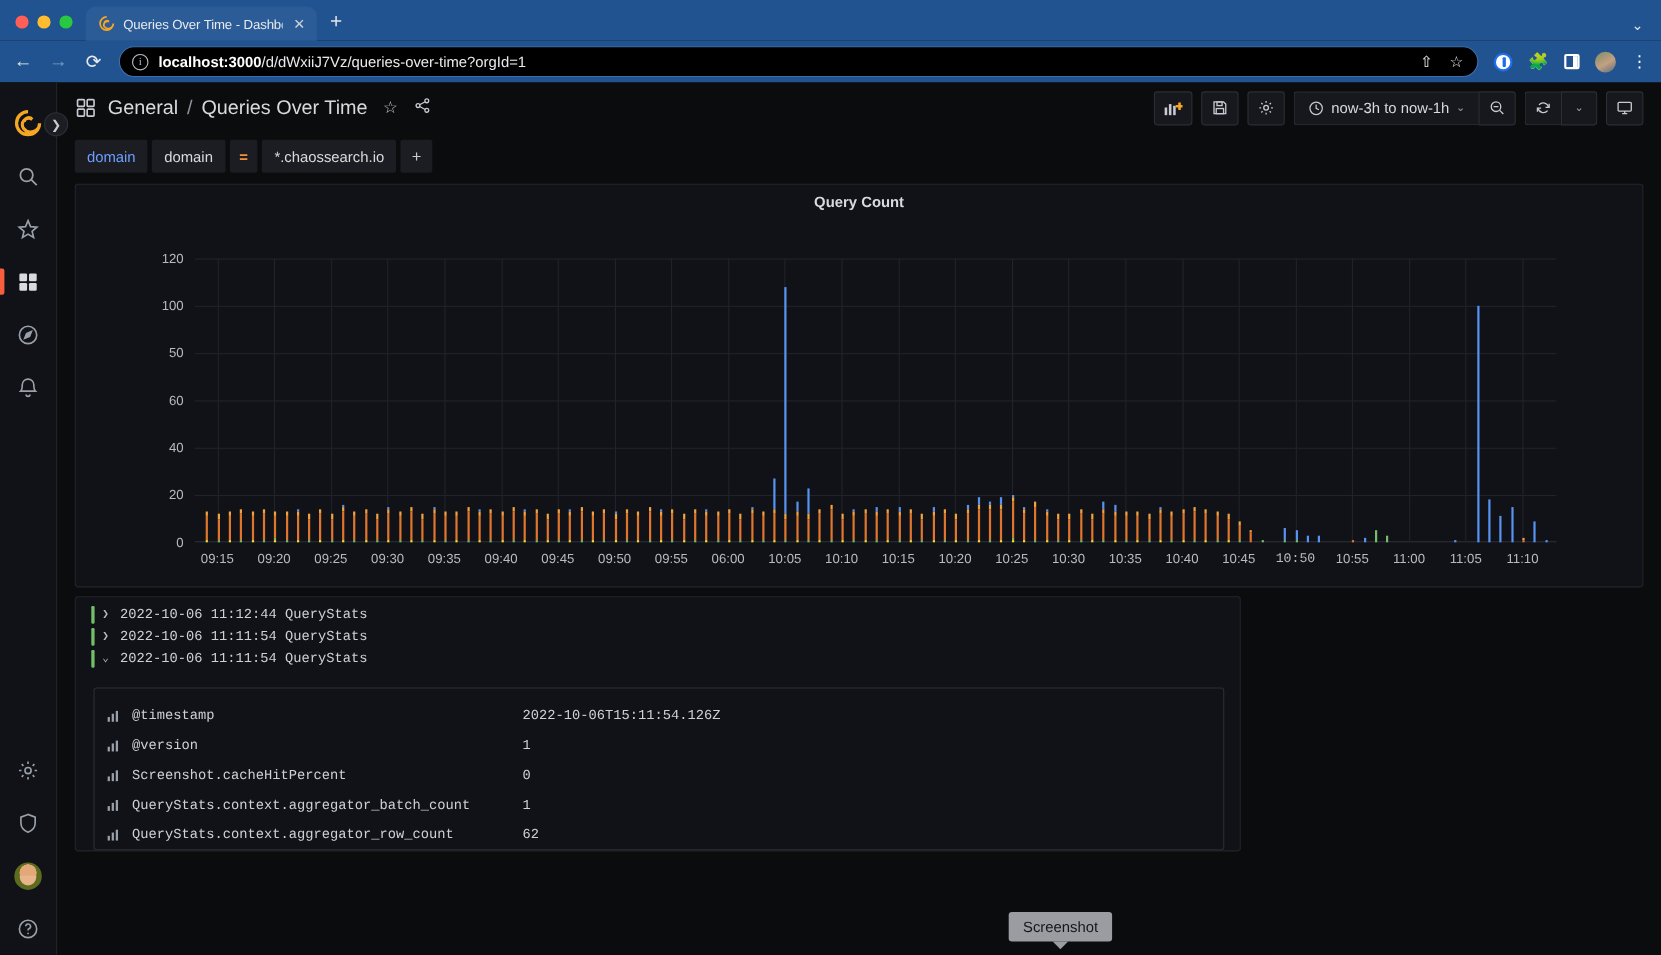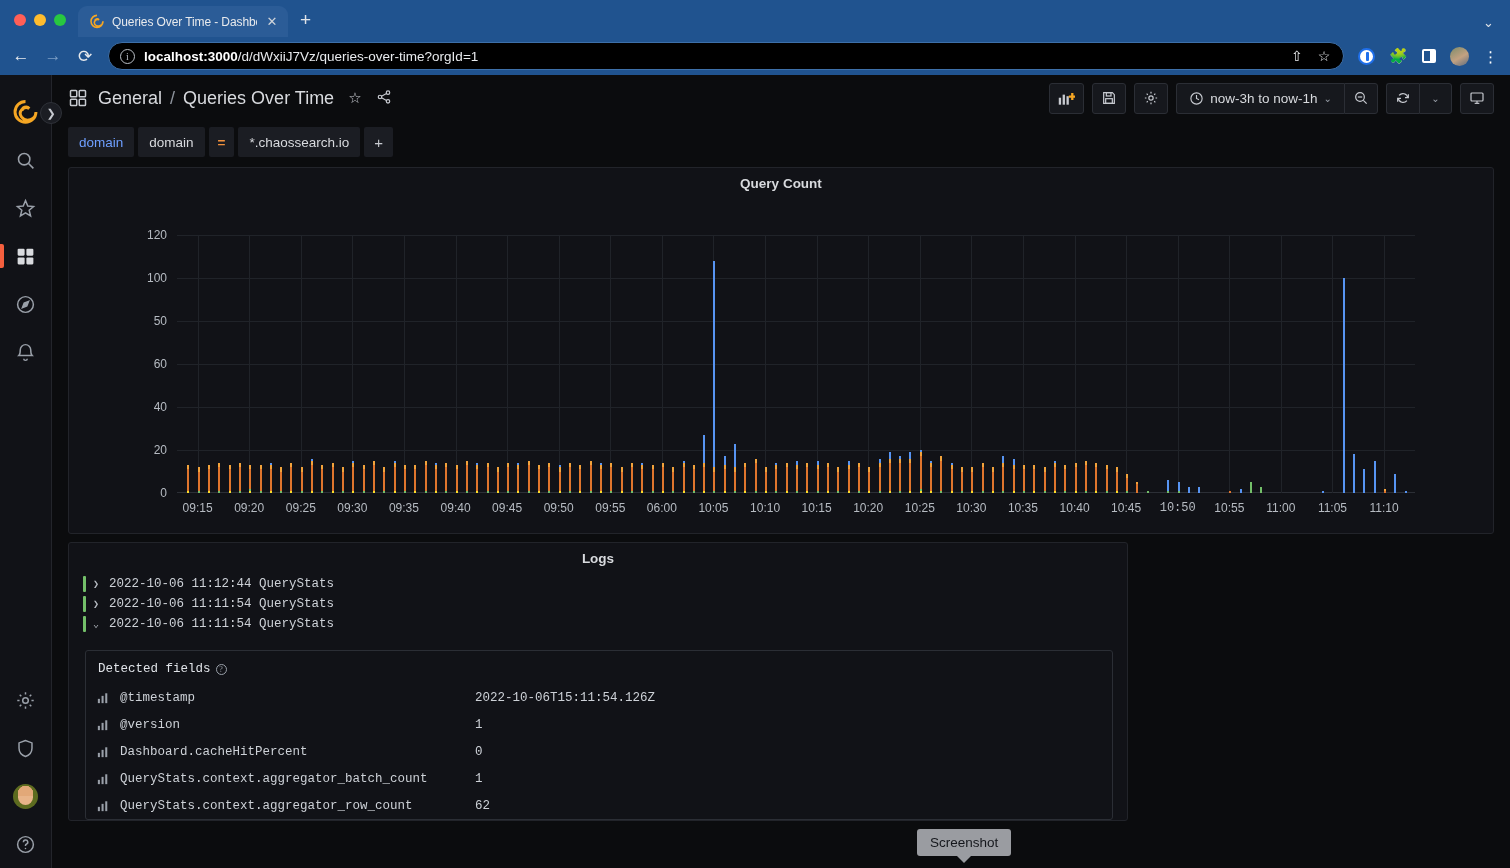"Logs" div.panel-title { html: <div>Logs</div> -> none }
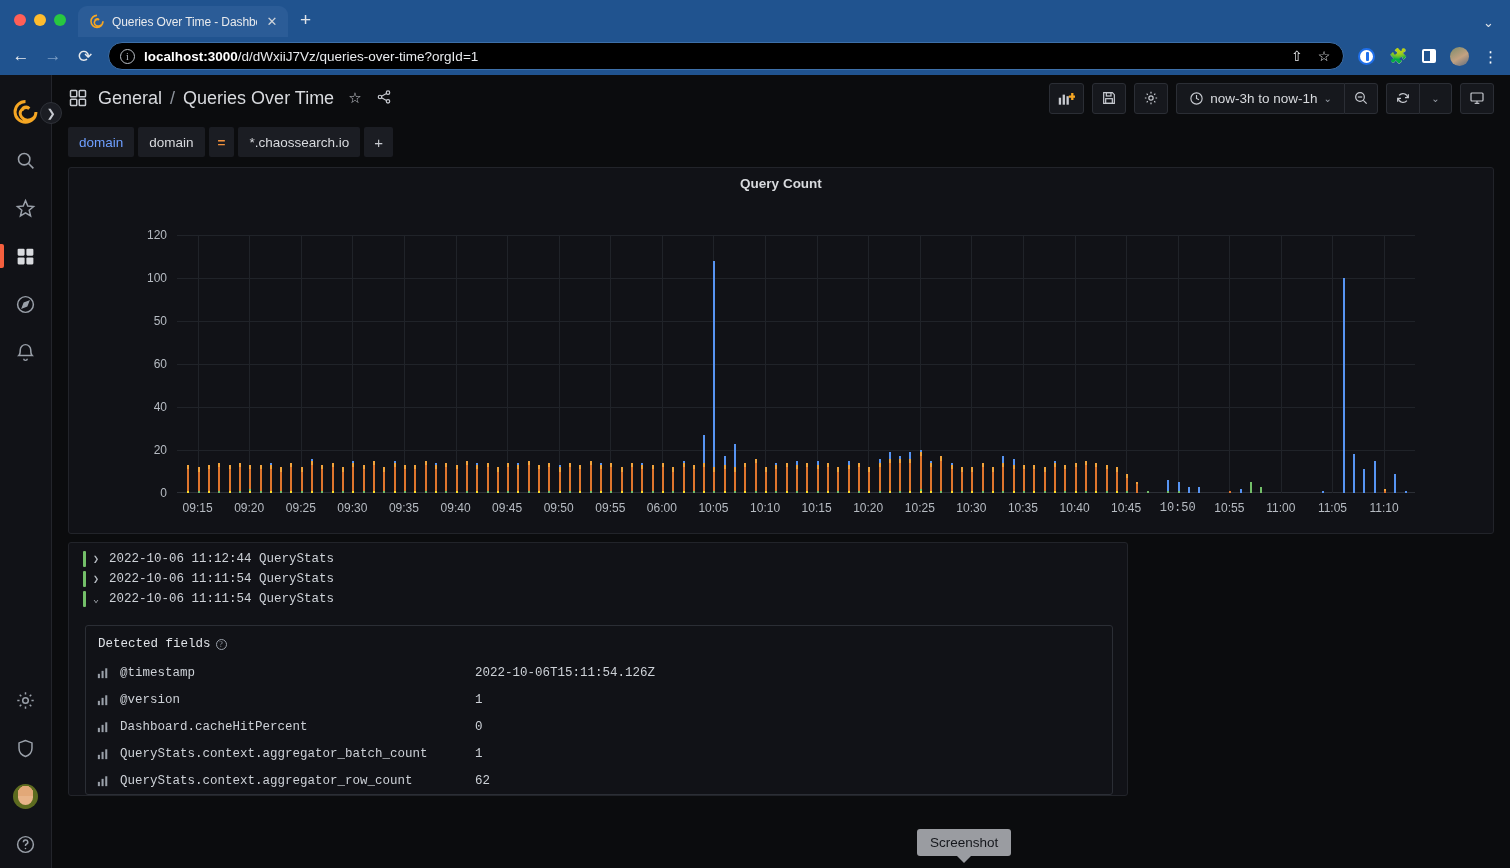"Detected fields" div.detected-title { html: <div> <span>Detected fields</span> <span>?</span> </div> -> none }
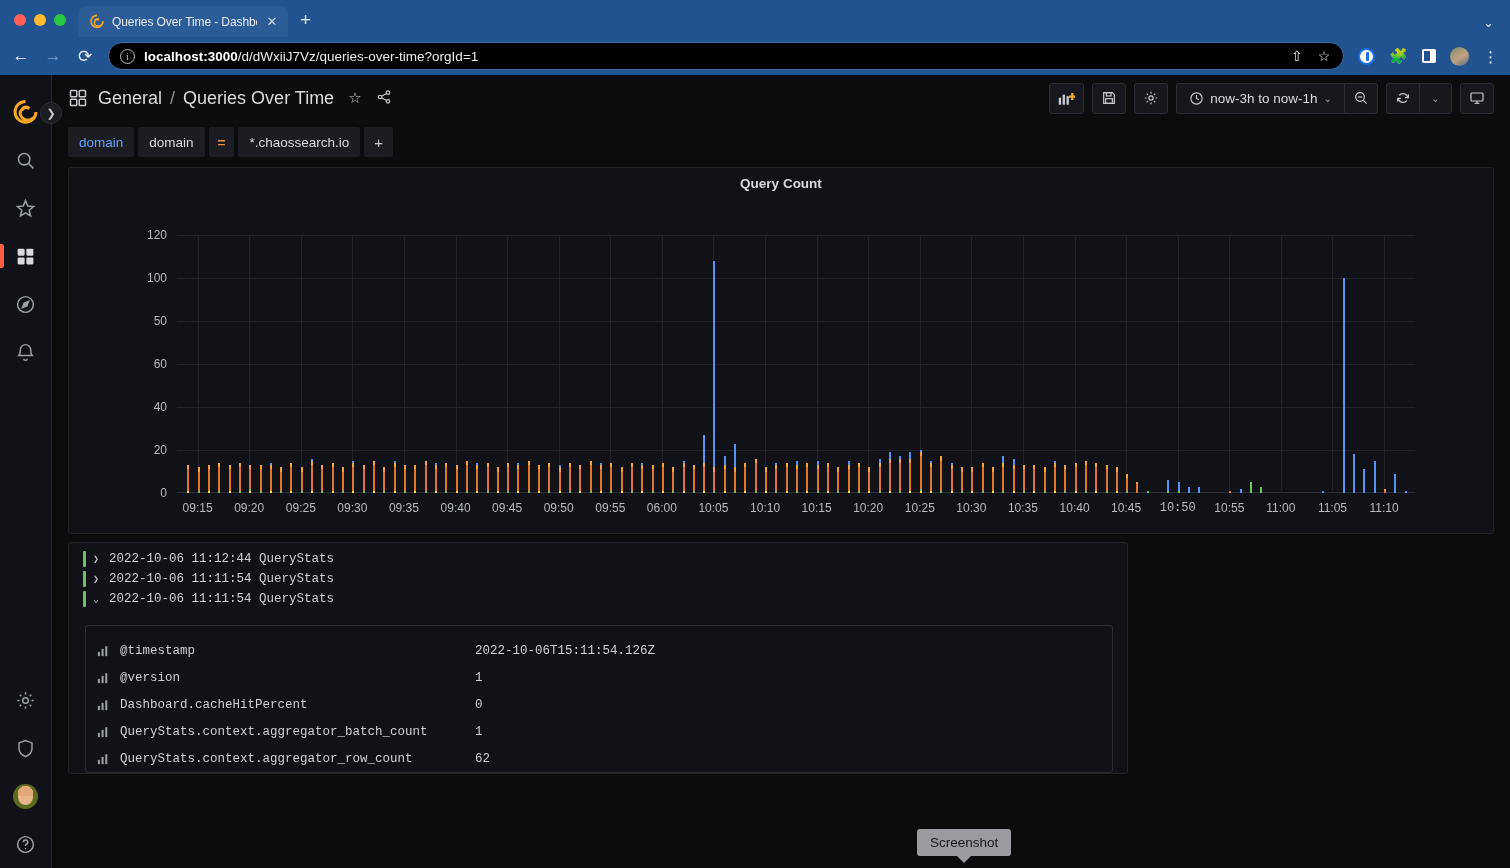"Dashboard.cacheHitPercent" span.field-name { text: Dashboard.cacheHitPercent -> Screenshot.cacheHitPercent }
